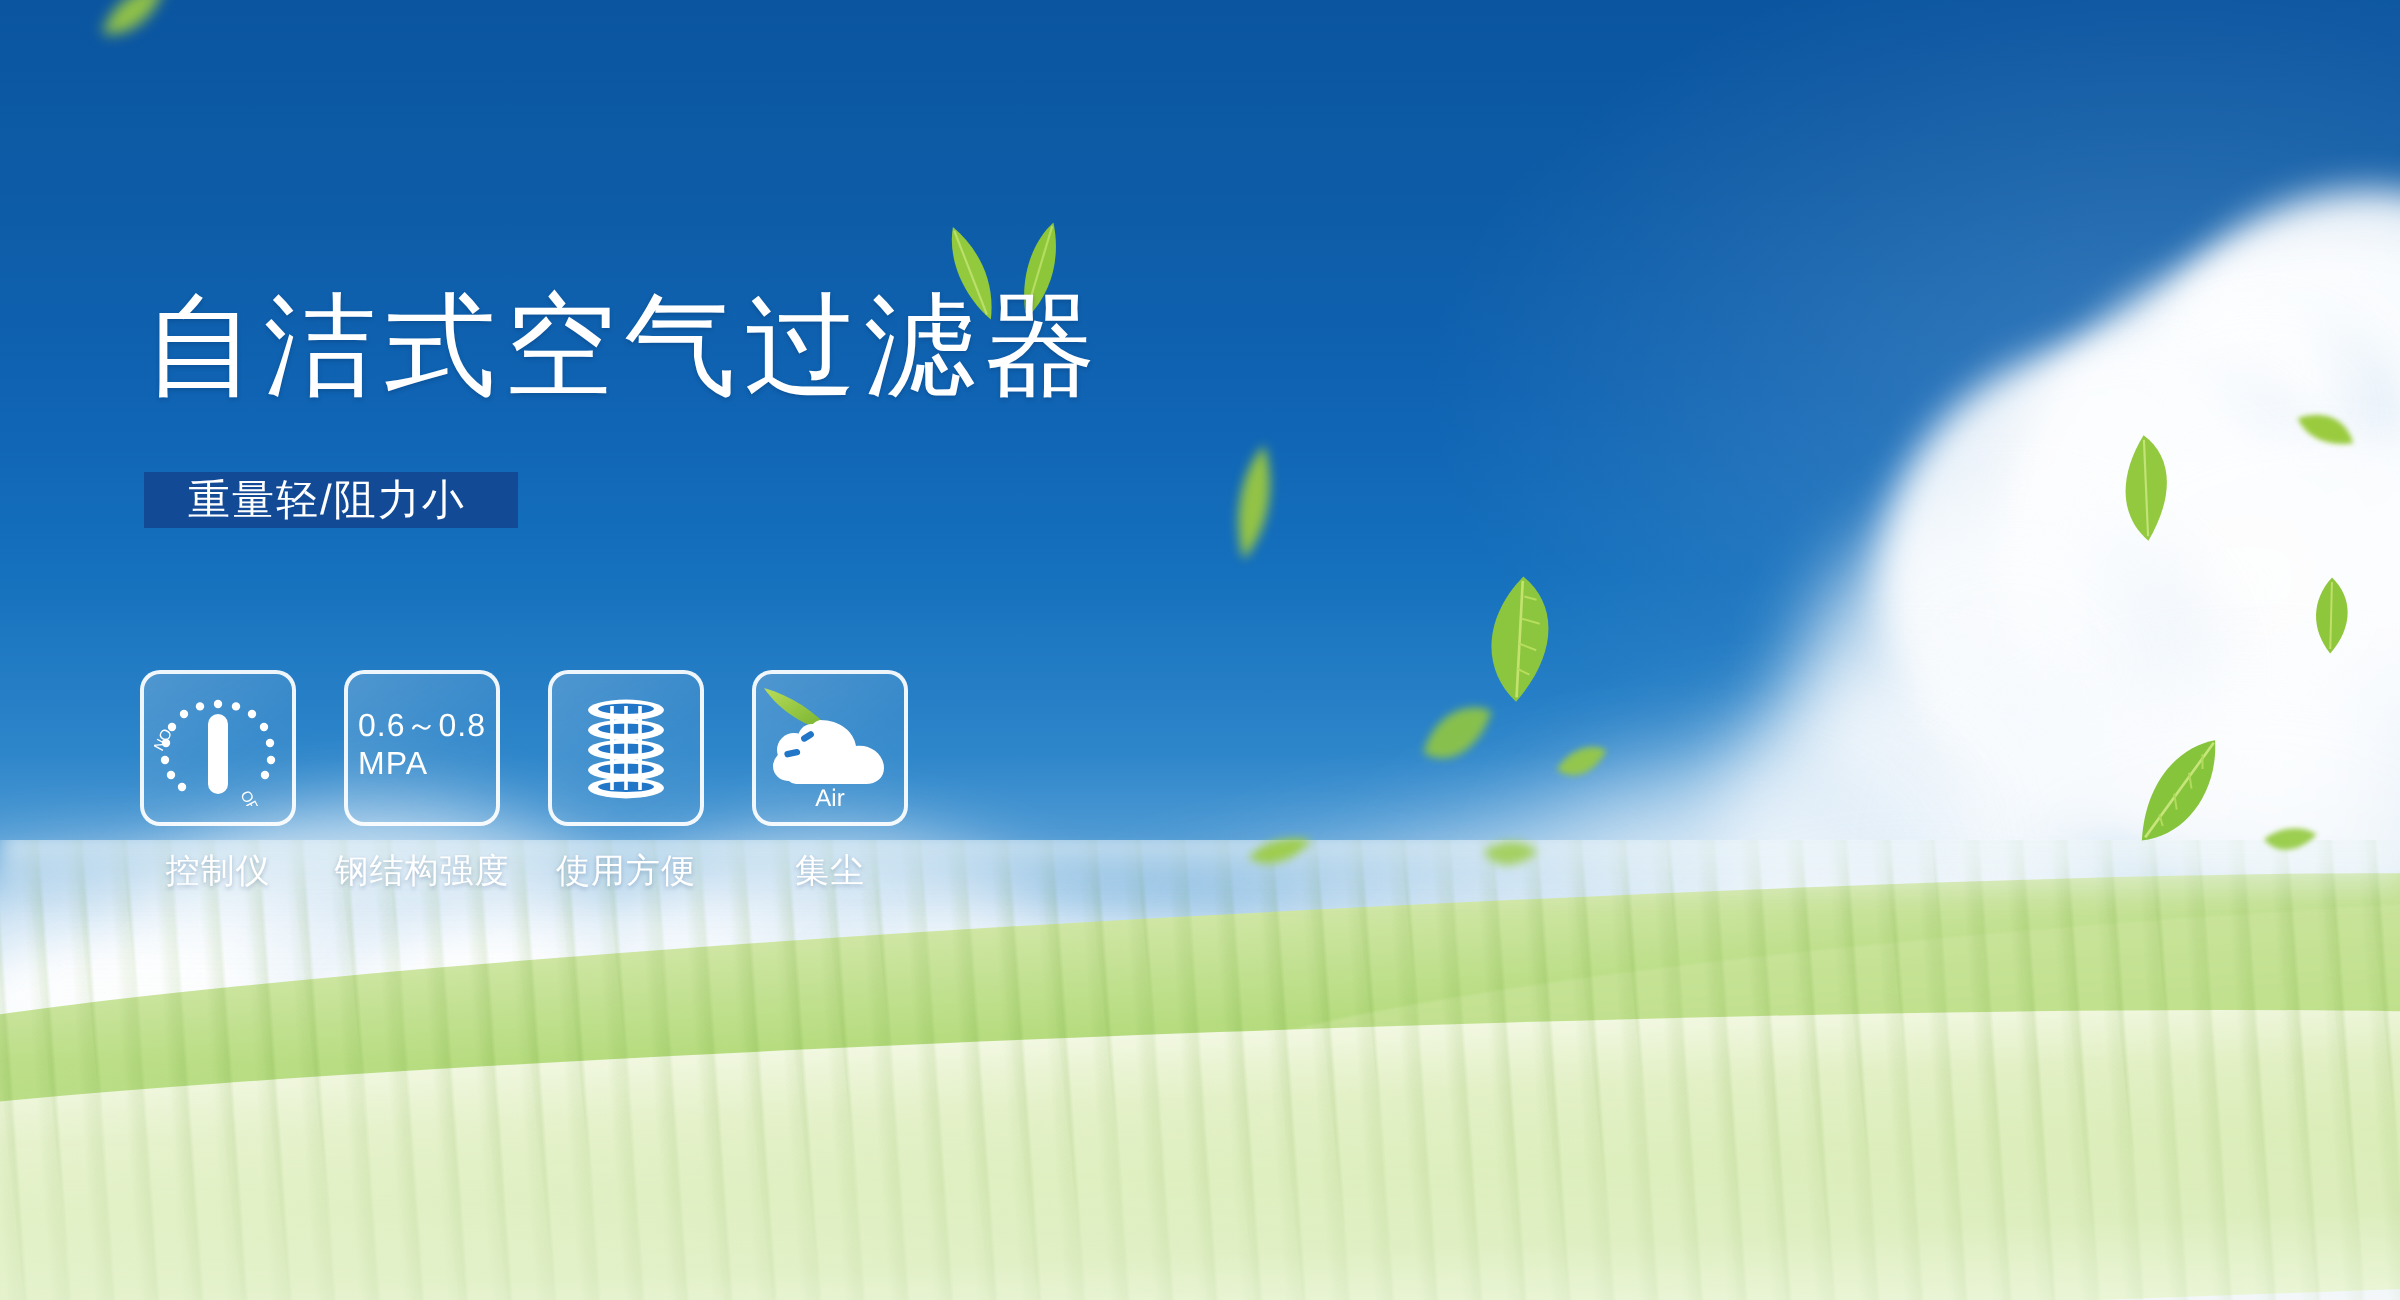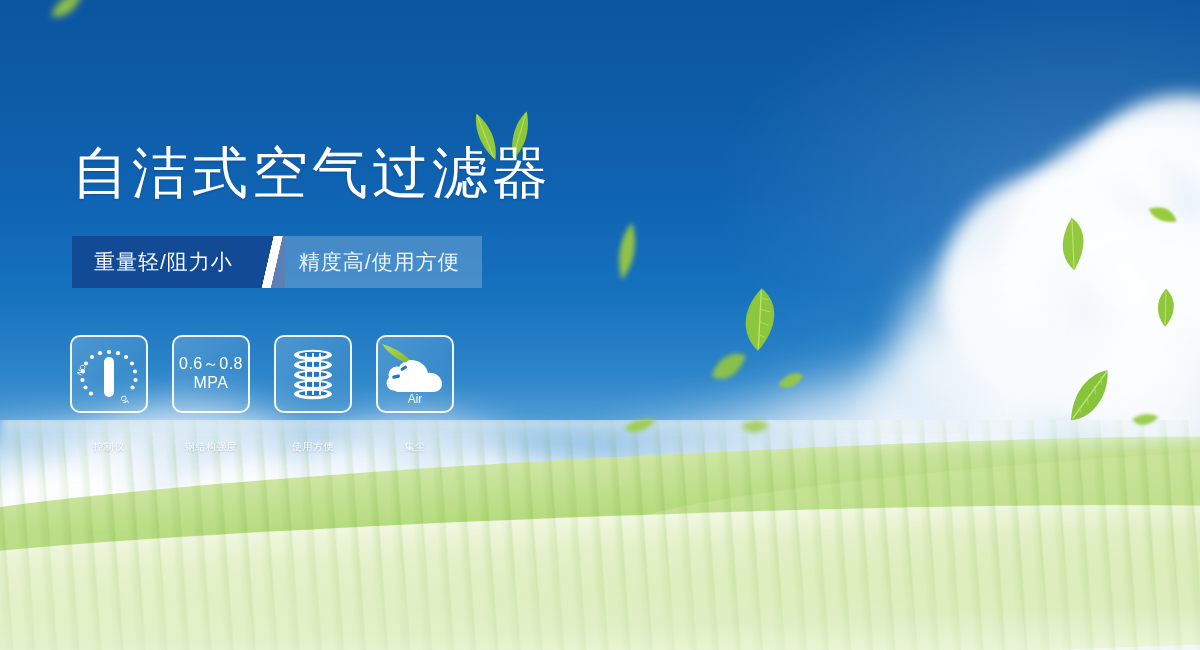"重量轻/阻力小" .badges { flex-direction: none -> column }
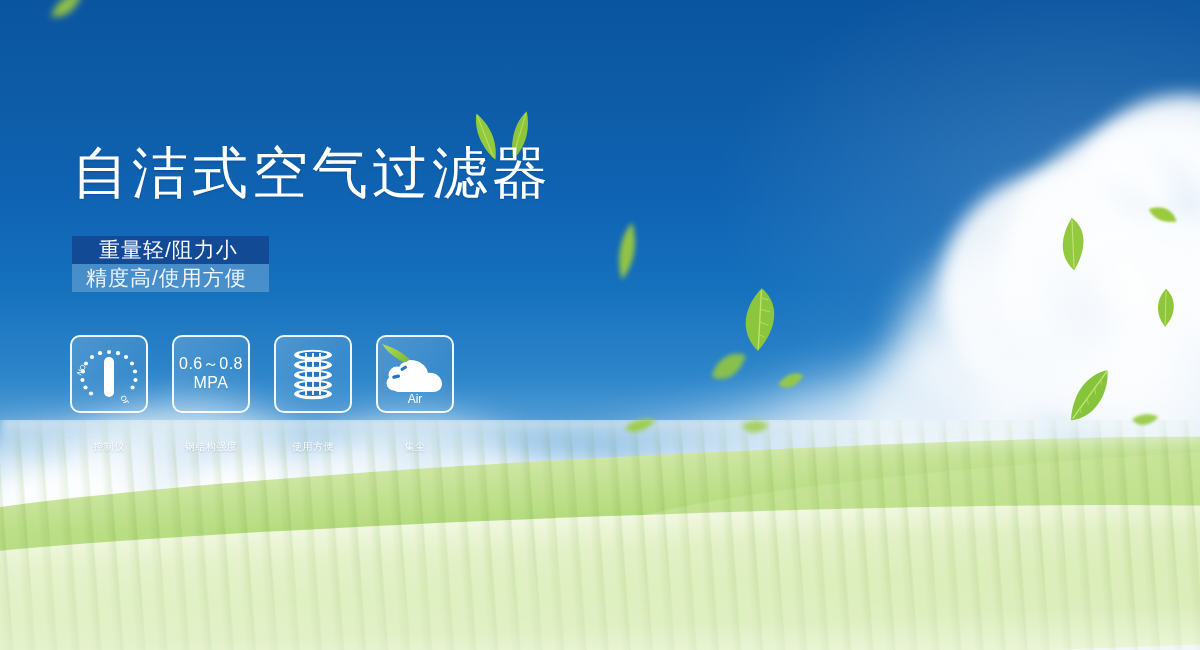"精度高/使用方便" div.badge { html: <div>精度高/使用方便</div> -> none }
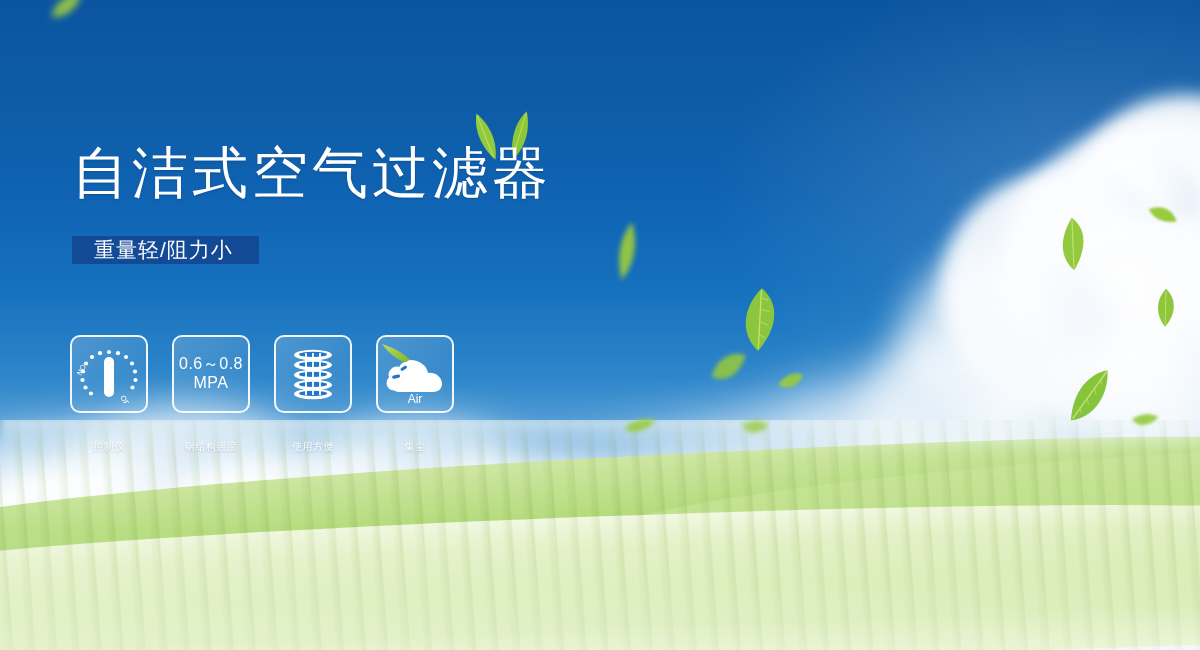"0.6～0.8" .feature-text { text-align: center -> left }
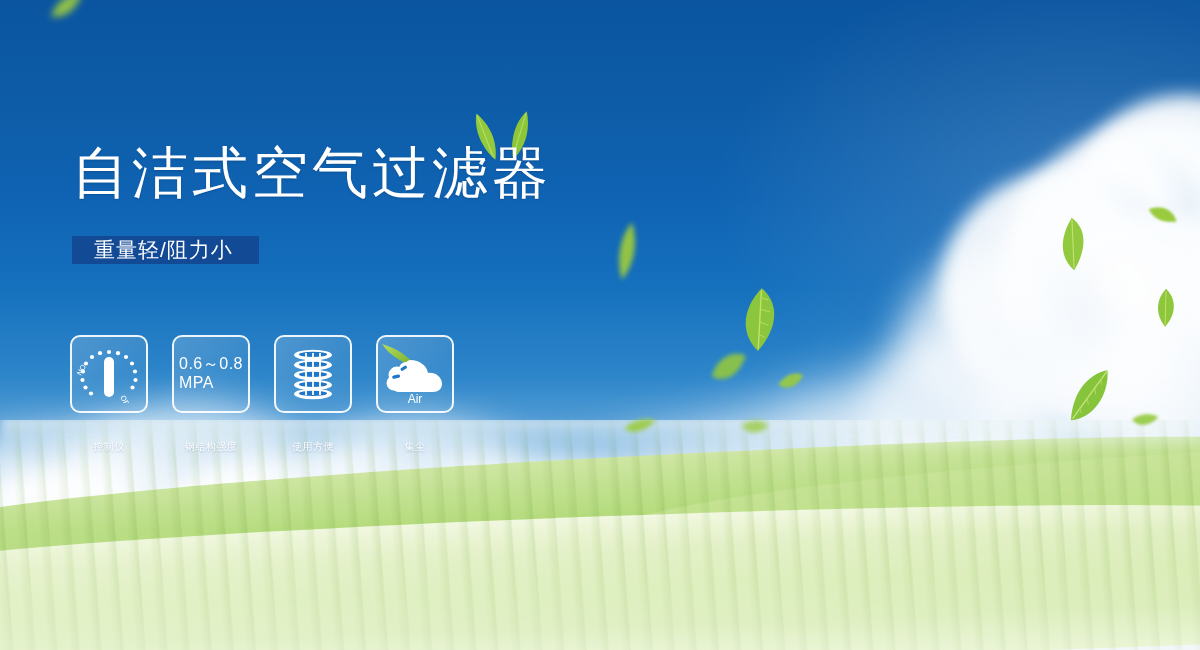"控制仪" .feature-label { font-size: 10px -> 17px; margin-top: 27px -> 11px }
